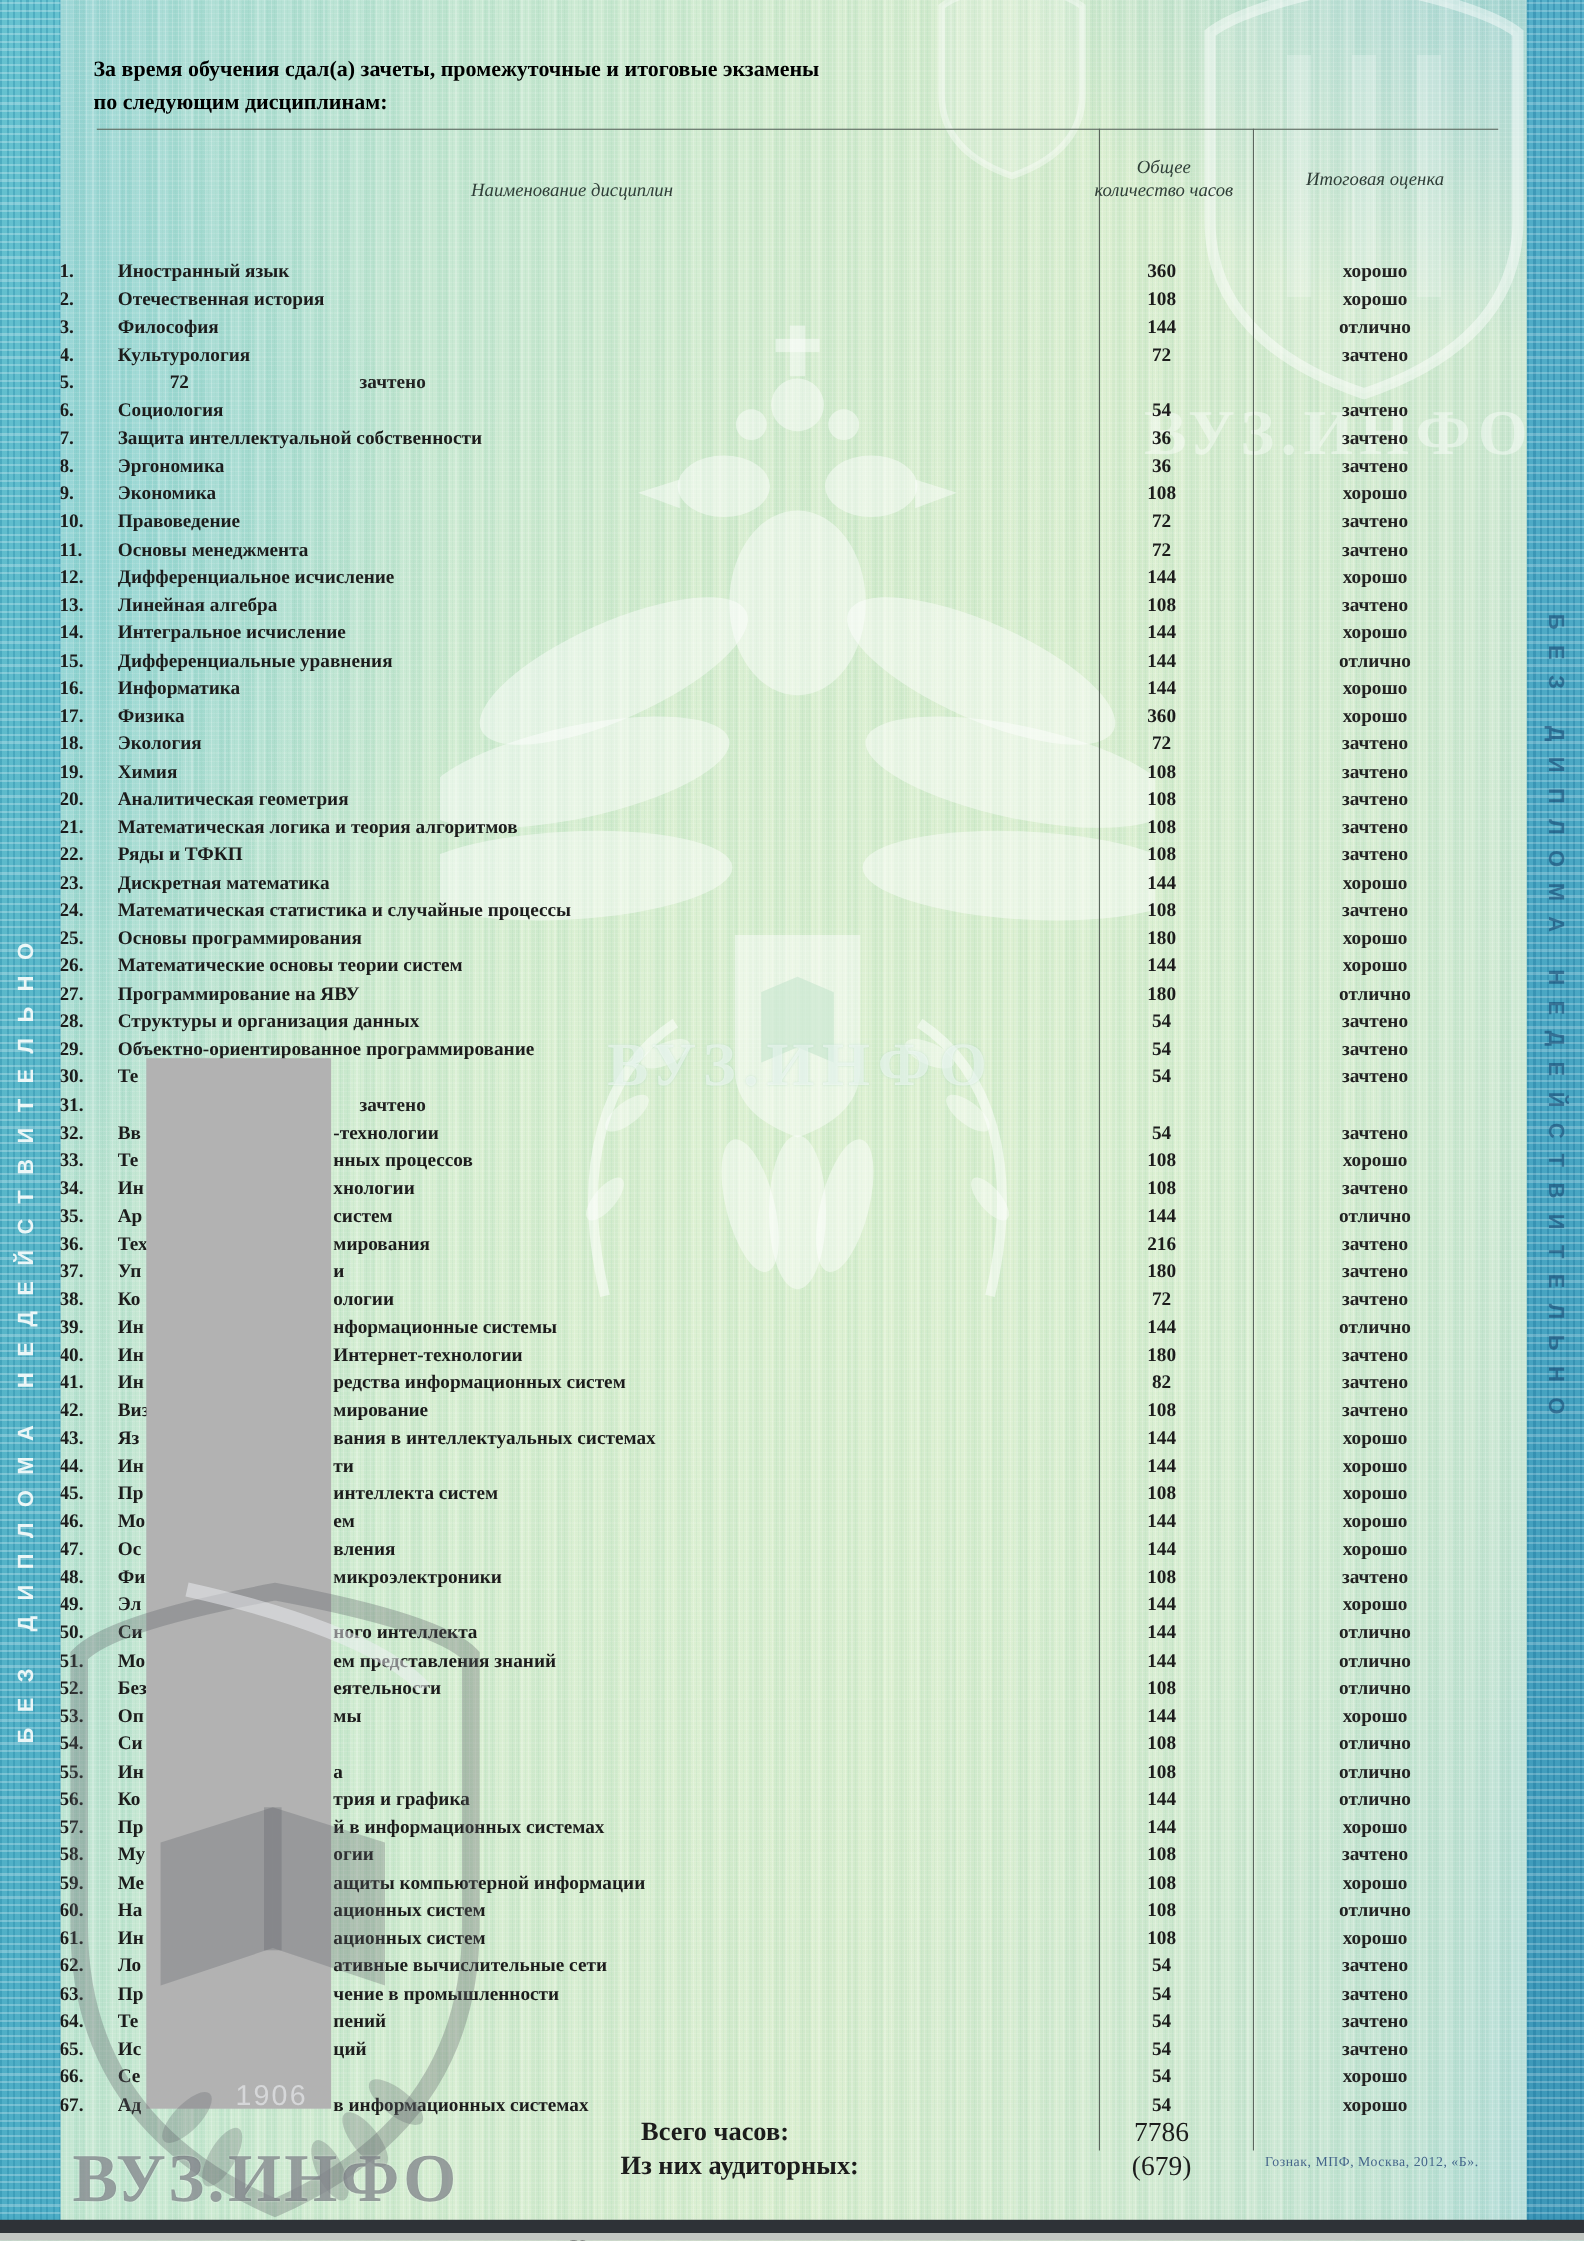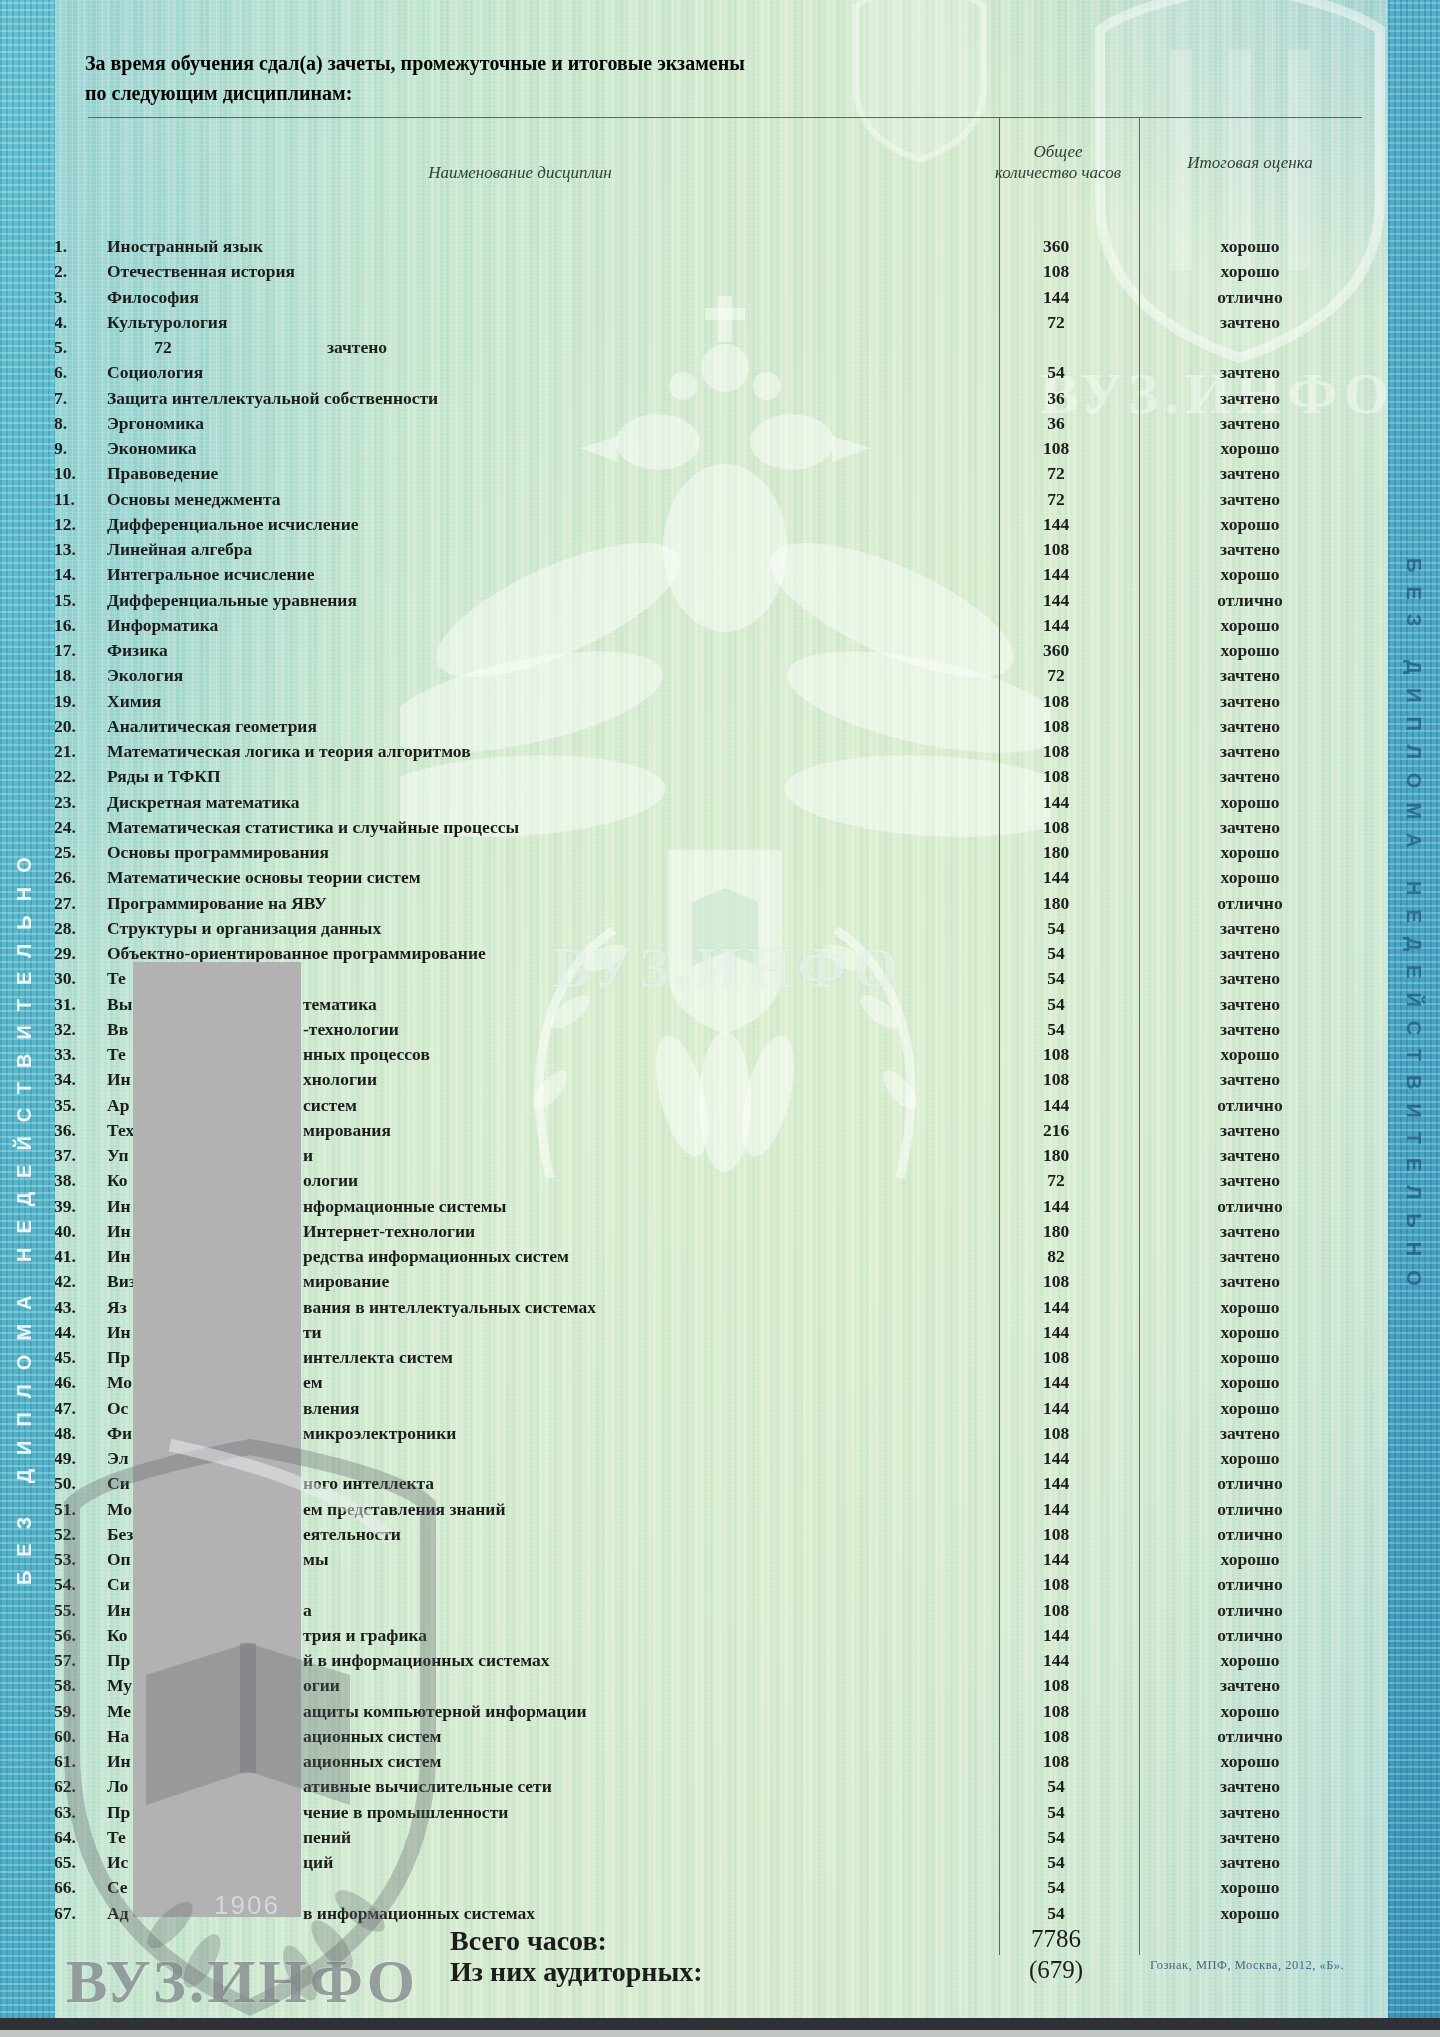"Вы" span.c-name { html: <span><span>Вы</span><span>тематика</span></span> -> none }
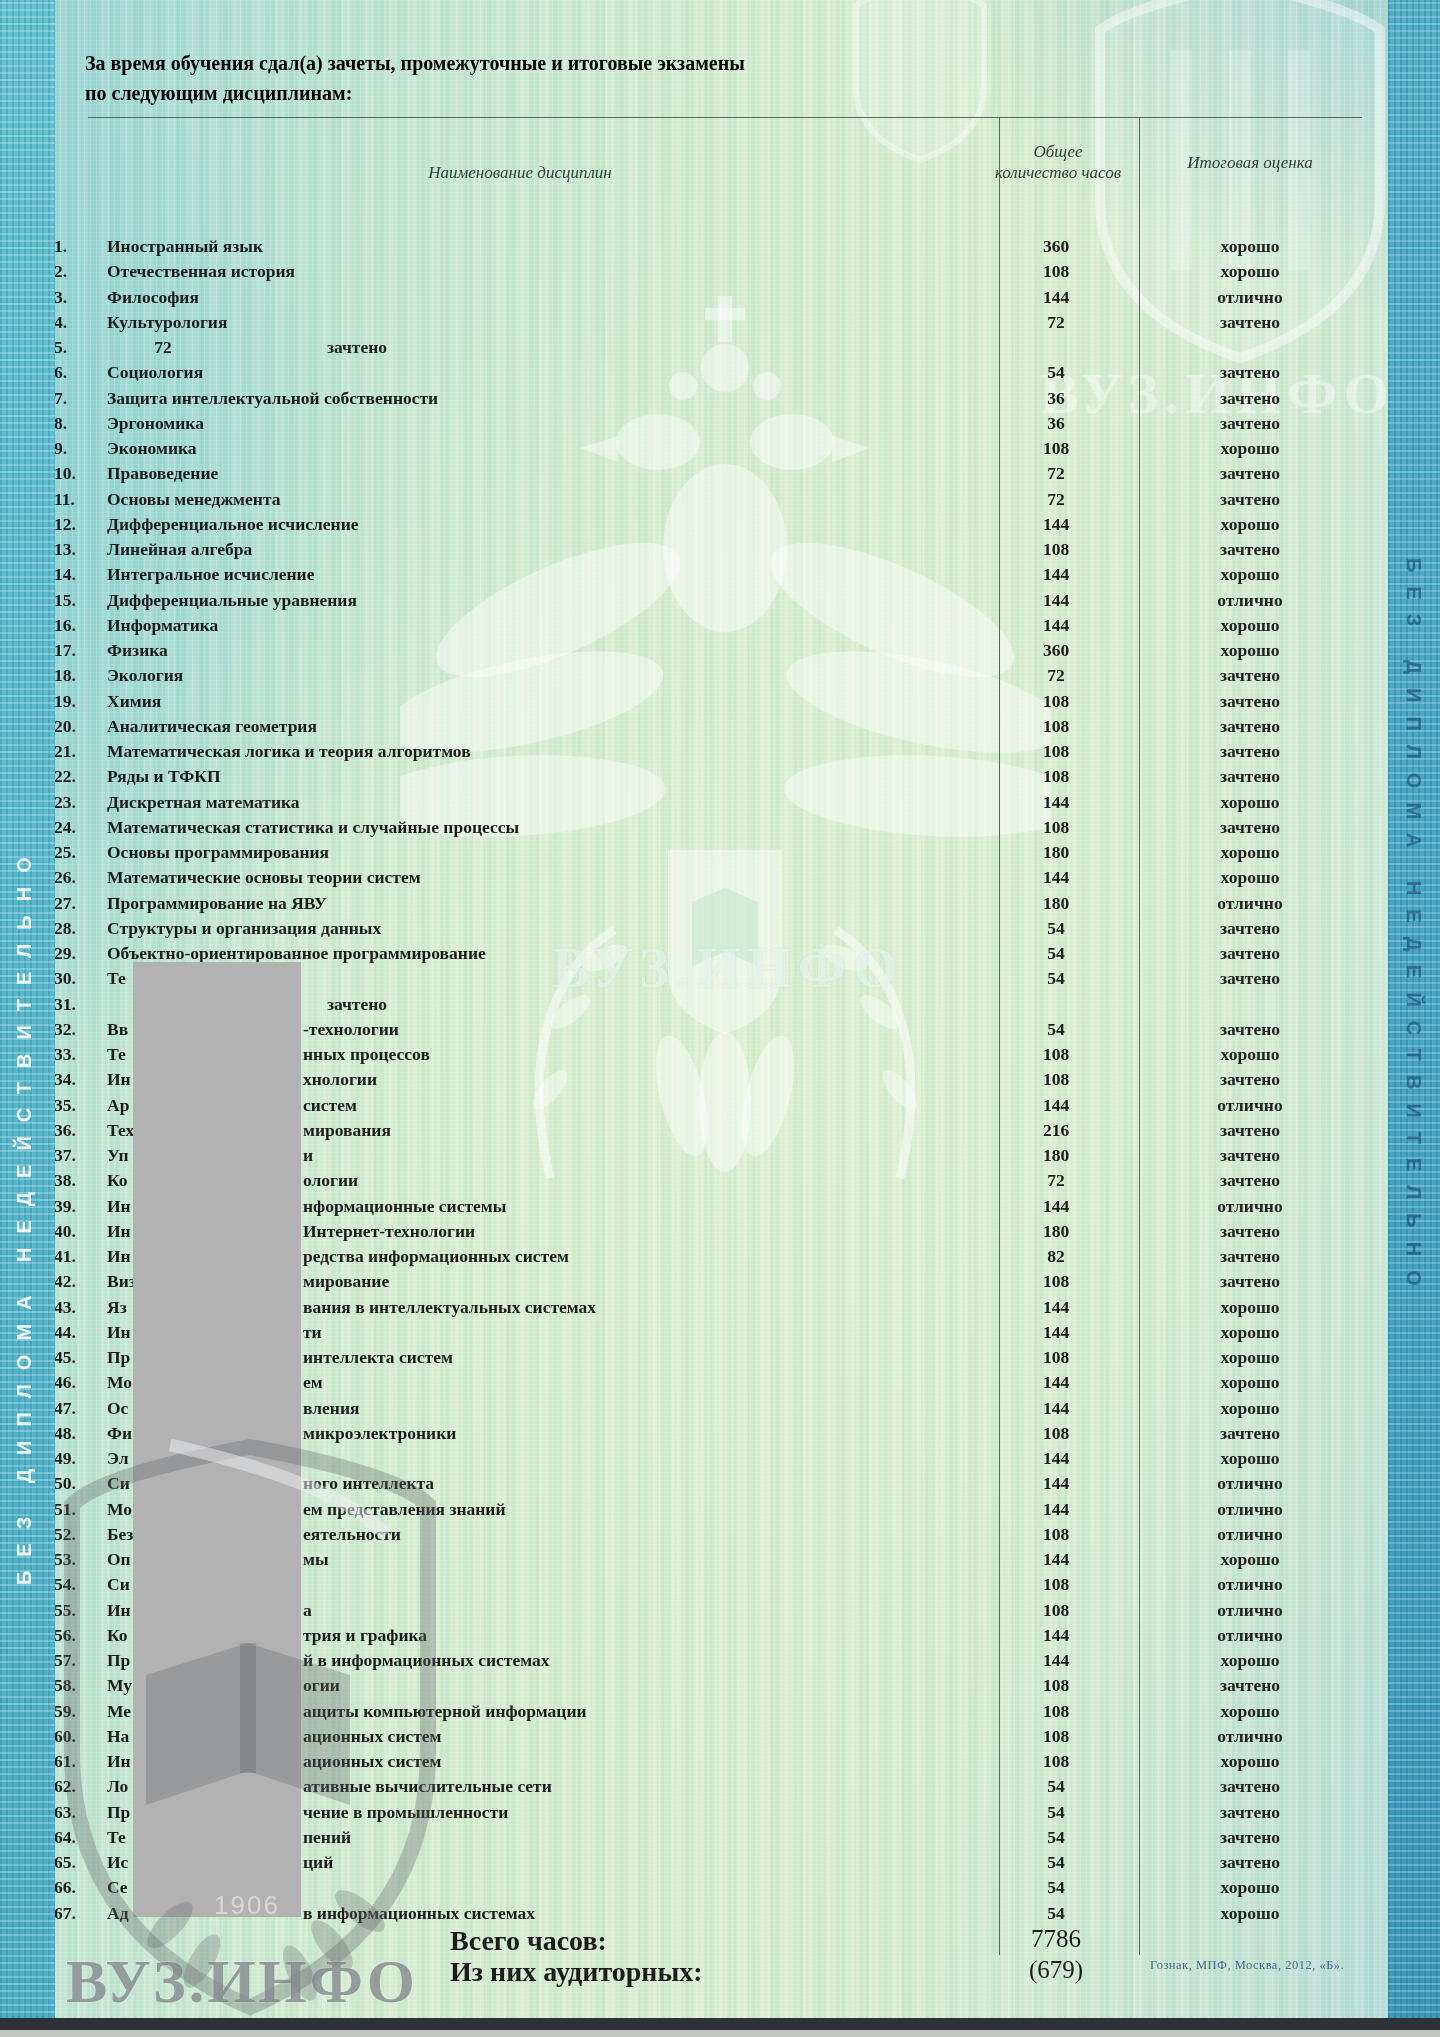"Всего часов:" .tot-label { font-size: 28px -> 24px; text-align: left -> center }
